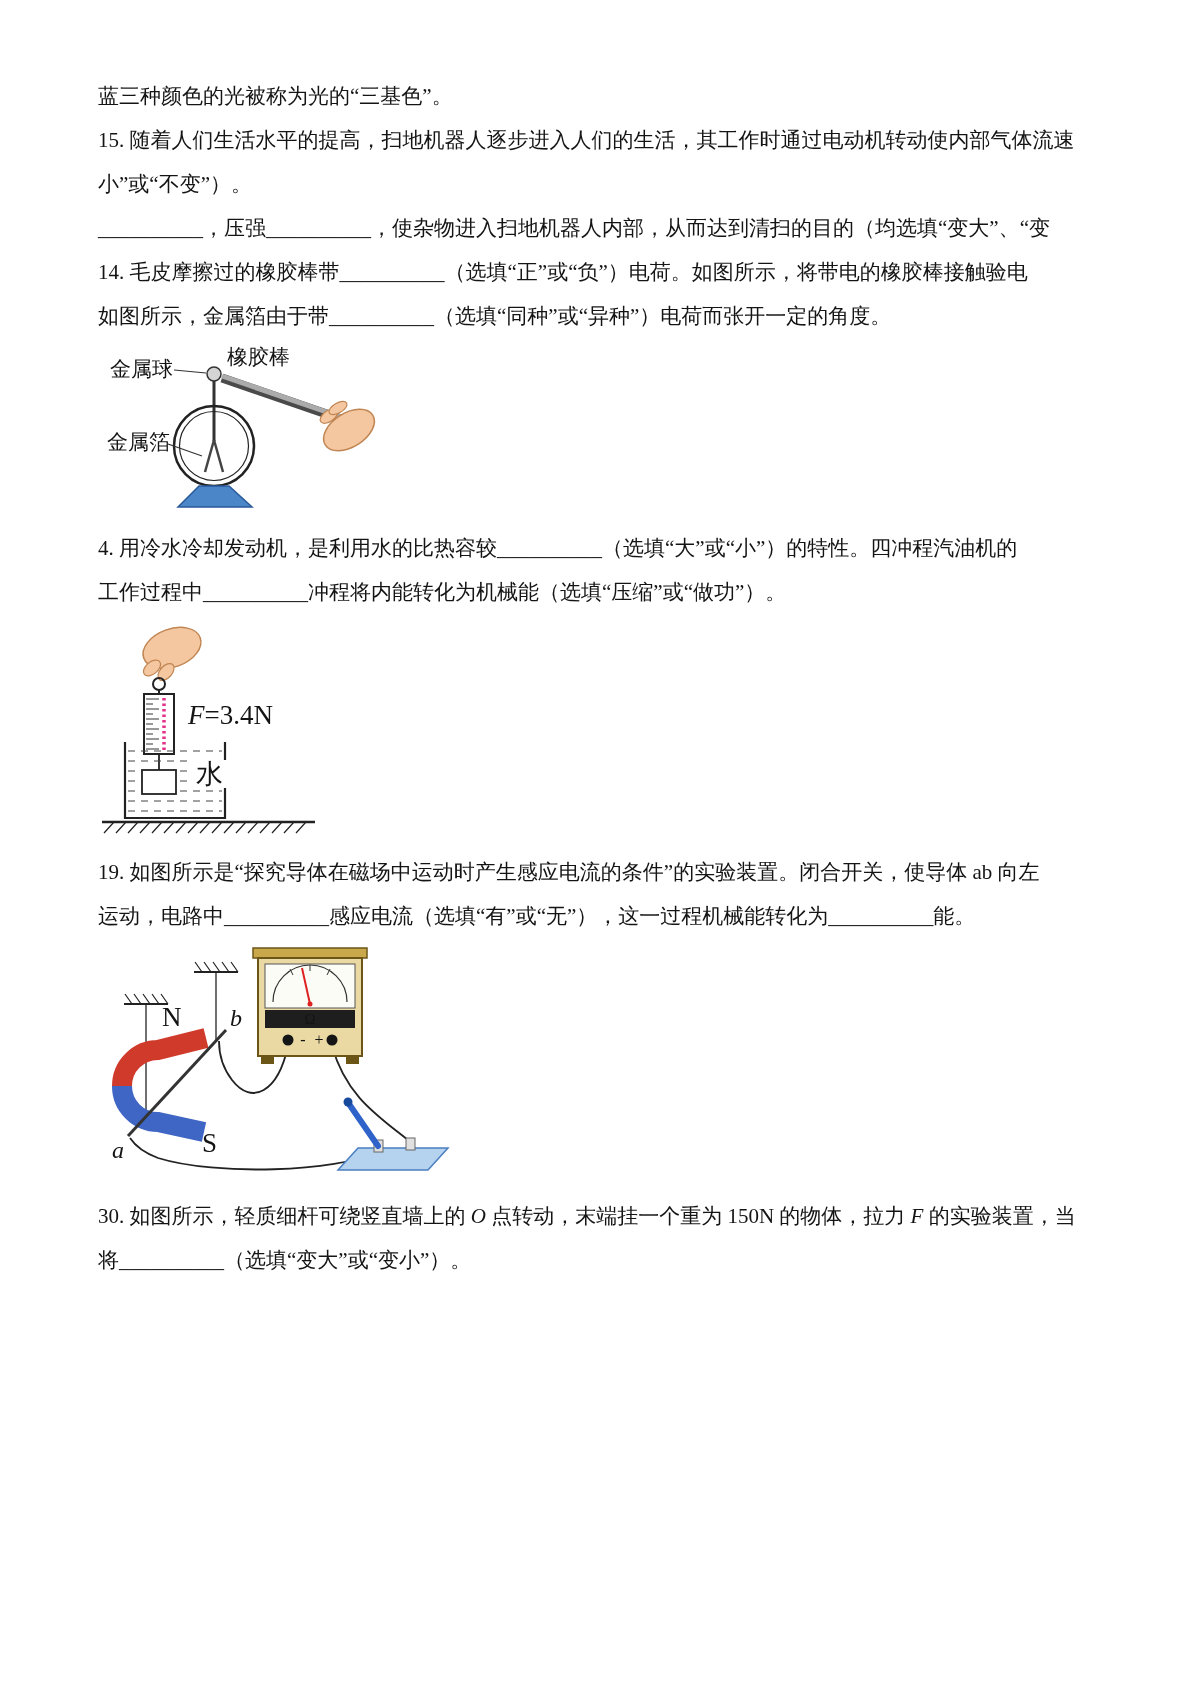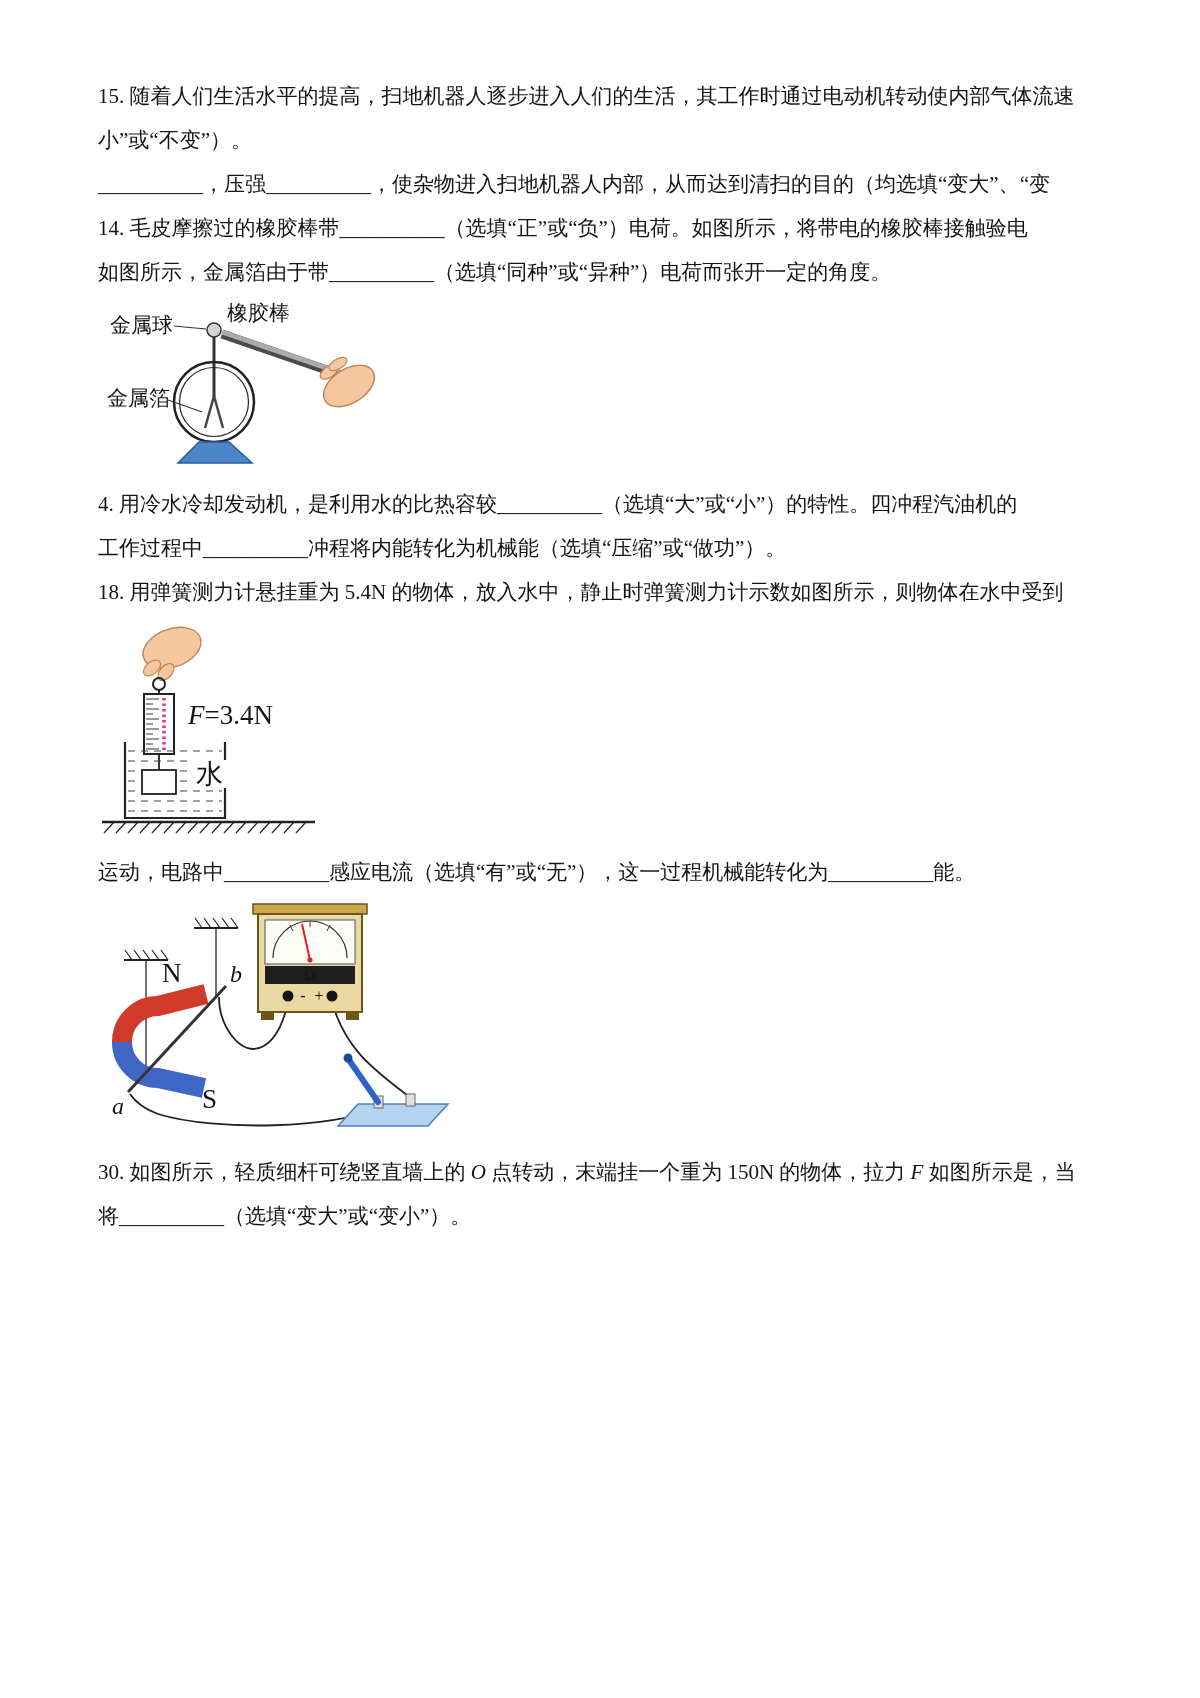"蓝三种颜色的光被称为光的“三基色”。" p.line { html: none -> <p><span>蓝三种颜色的光被称为光的“三基色”。</span></p> }
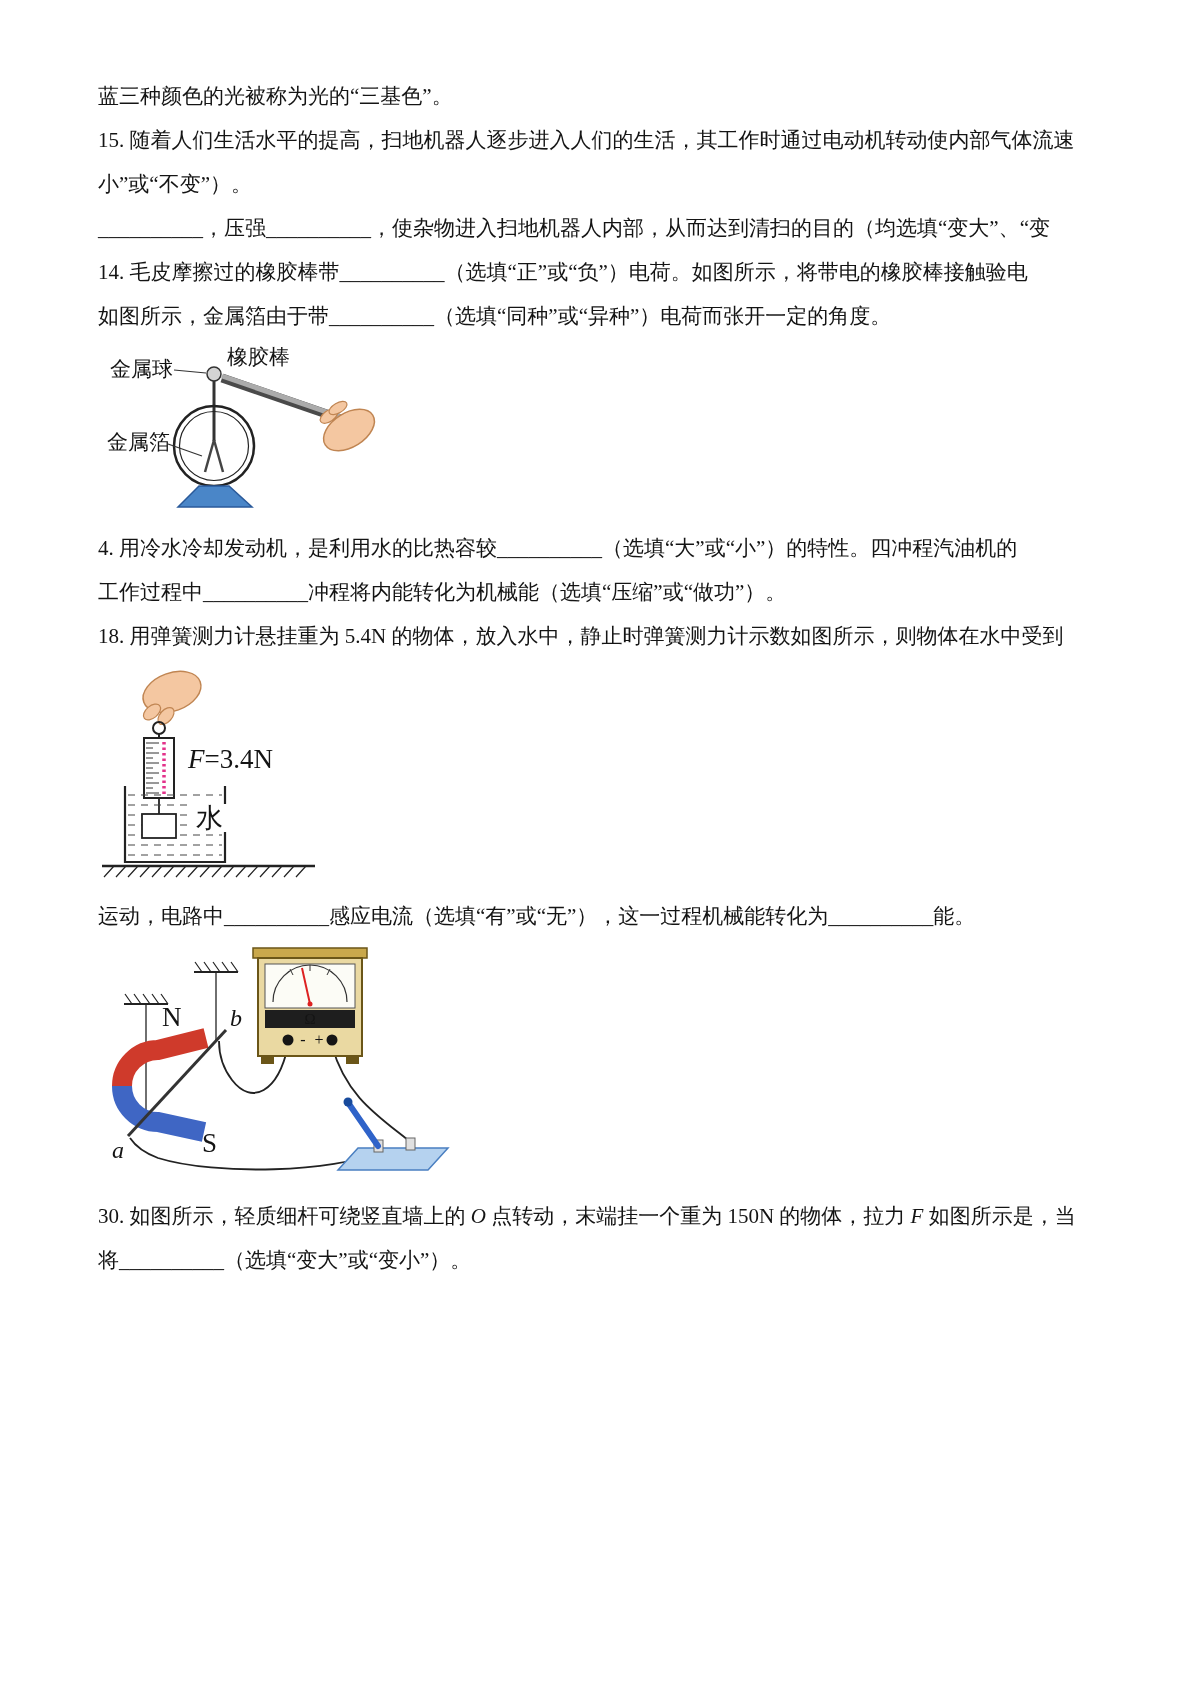"18. 用弹簧测力计悬挂重为 5.4N" p.line { html: <p><span>18. 用弹簧测力计悬挂重为 5.4N 的物体，放入水中，静止时弹簧测力计示数如图所示，则物体在水中受到</span></p> -> none }
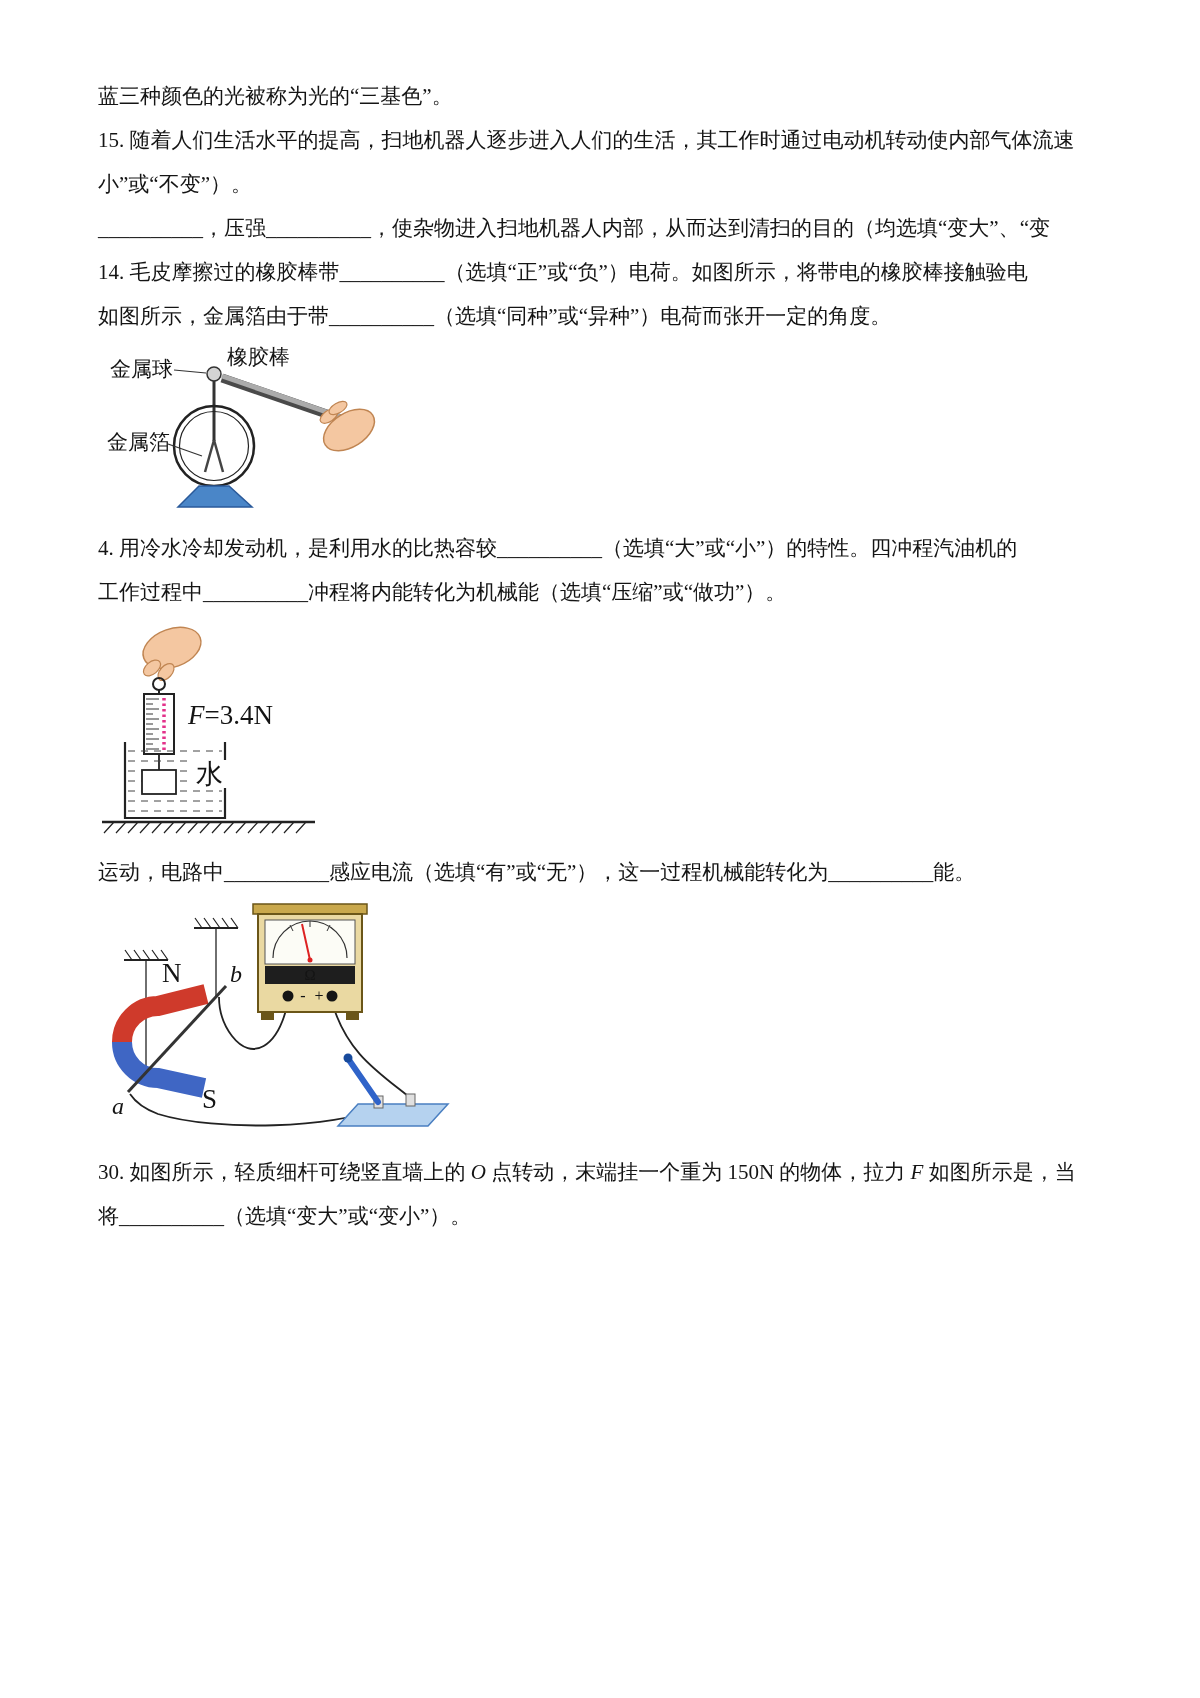"19." p.line { html: none -> <p><span>19. 如图所示是“探究导体在磁场中运动时产生感应电流的条件”的实验装置。闭合开关，使导体 ab 向左</span></p> }
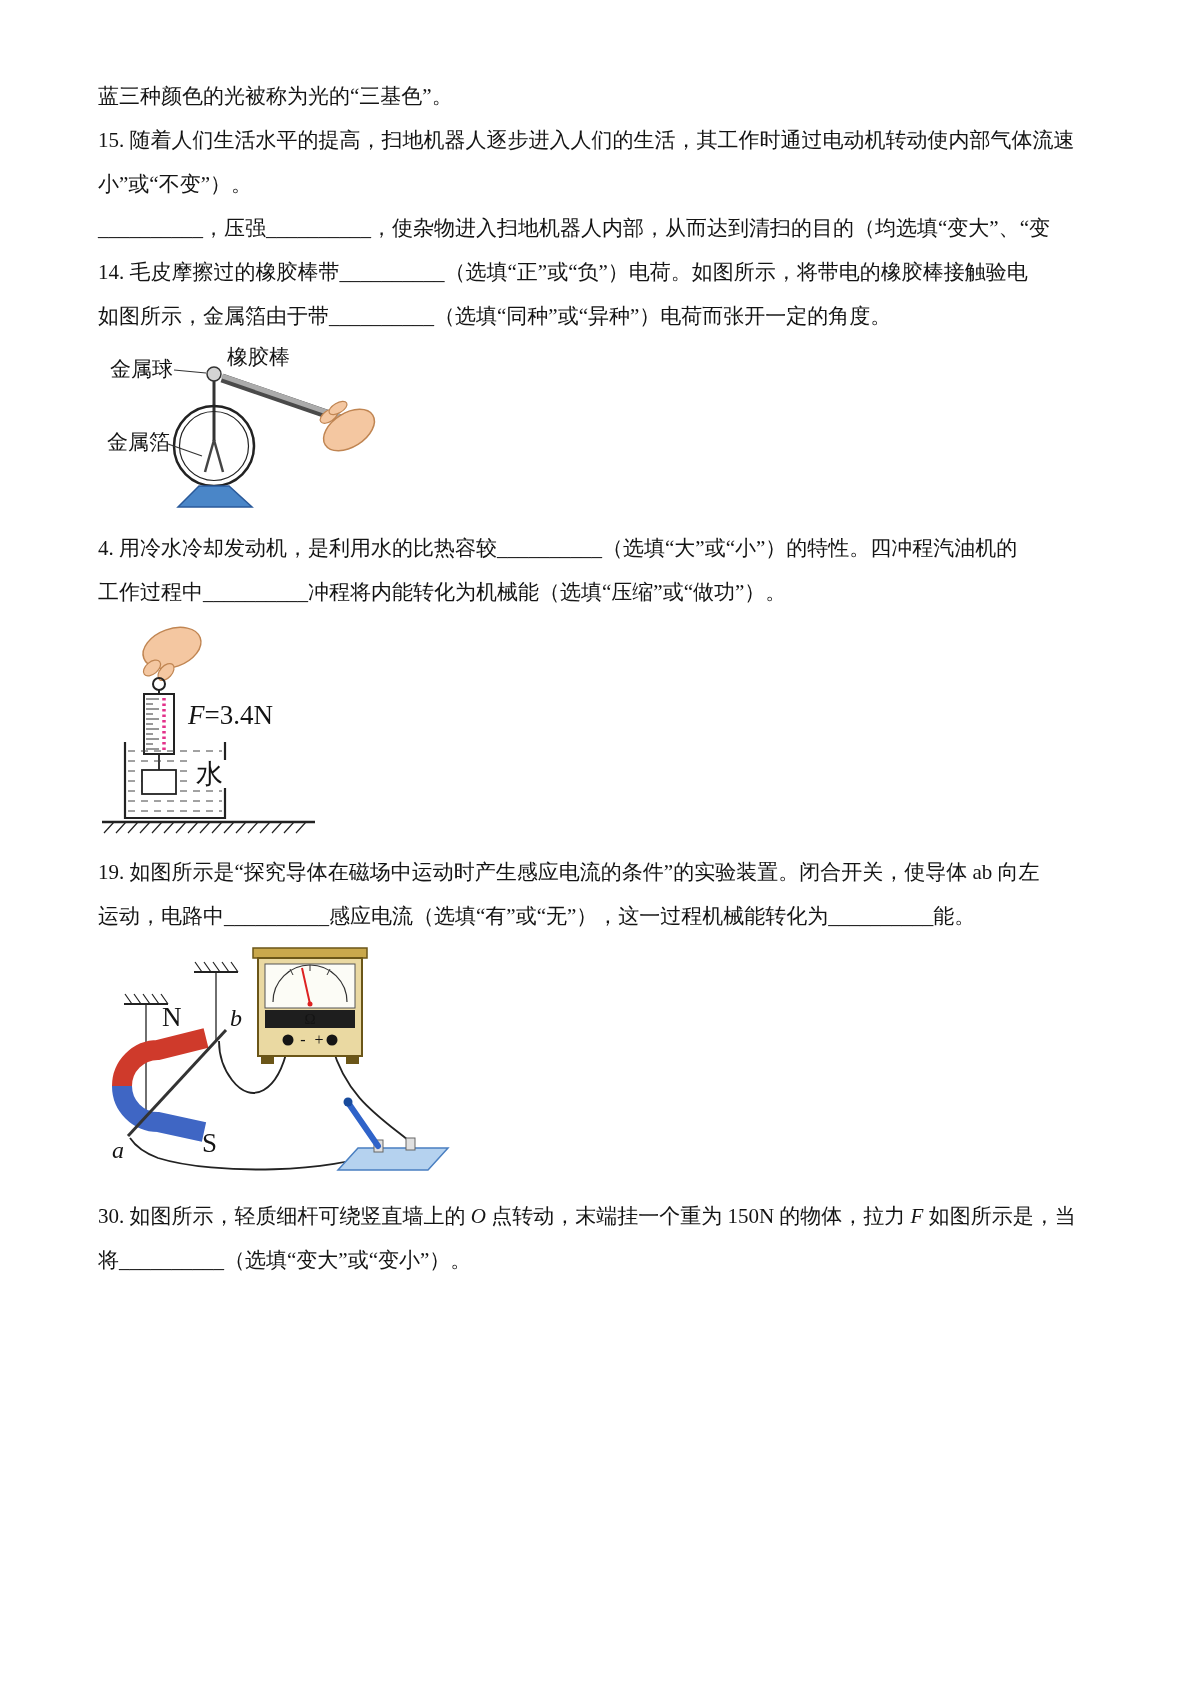"如图所示是，当" span { text: 如图所示是 -> 的实验装置 }
